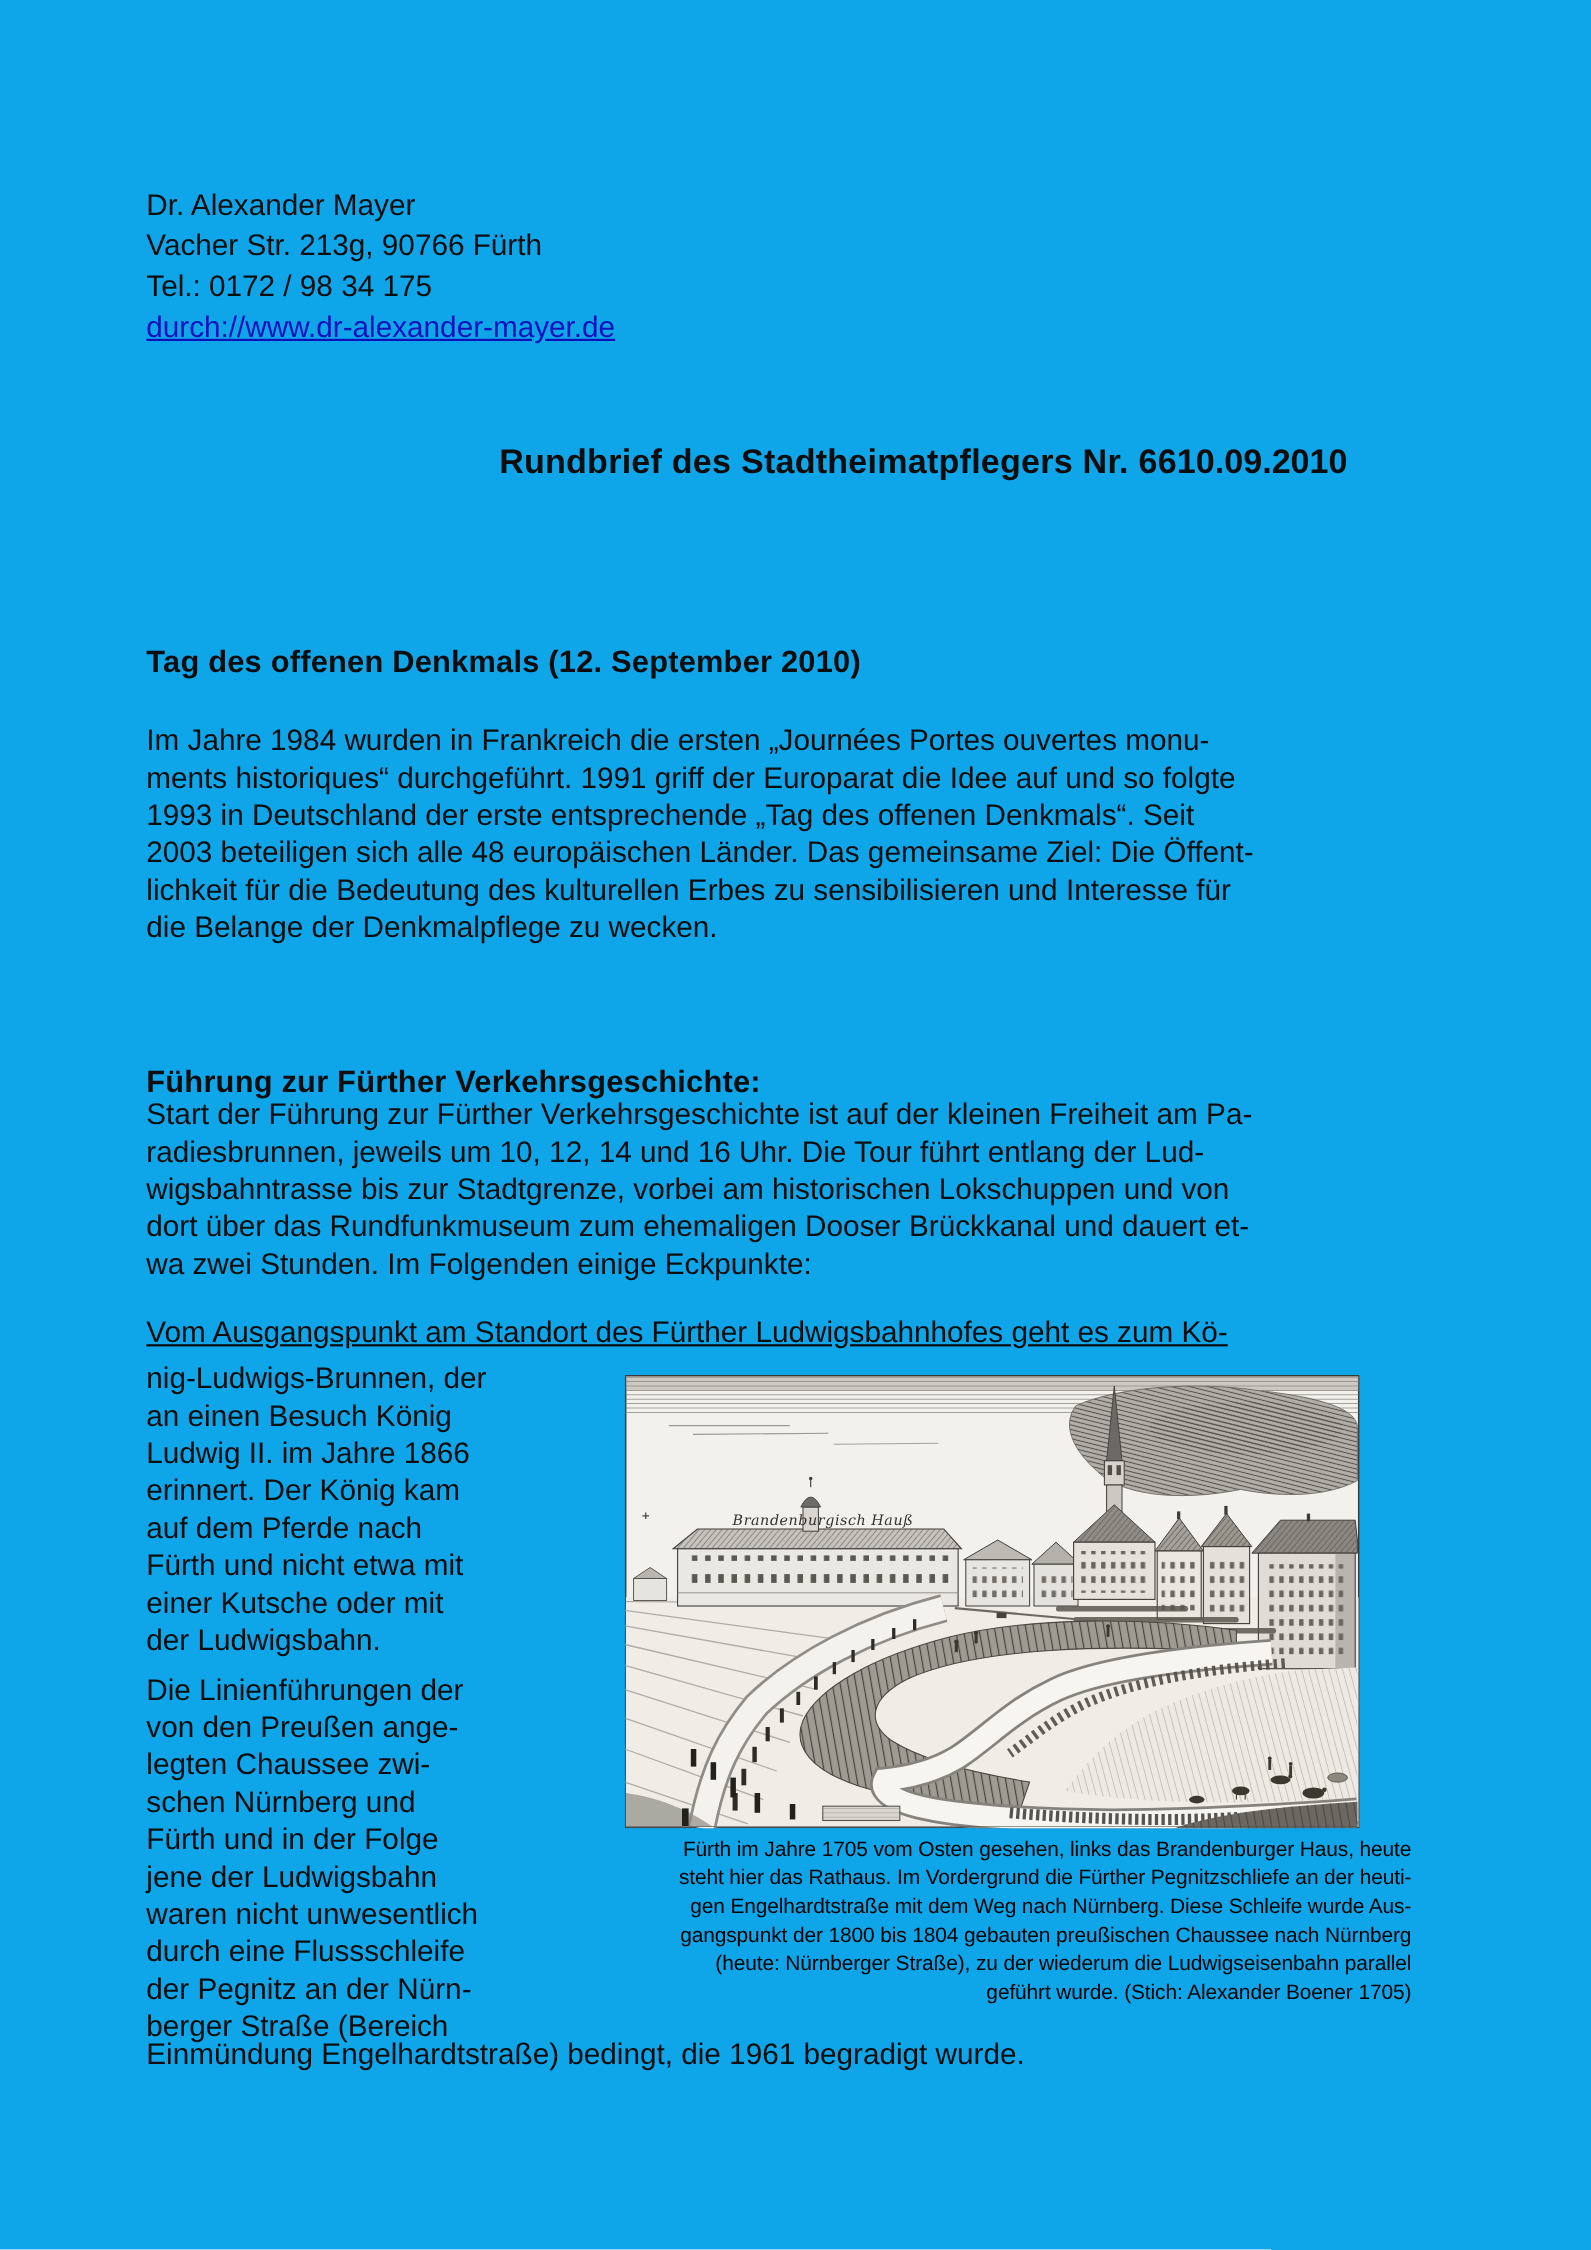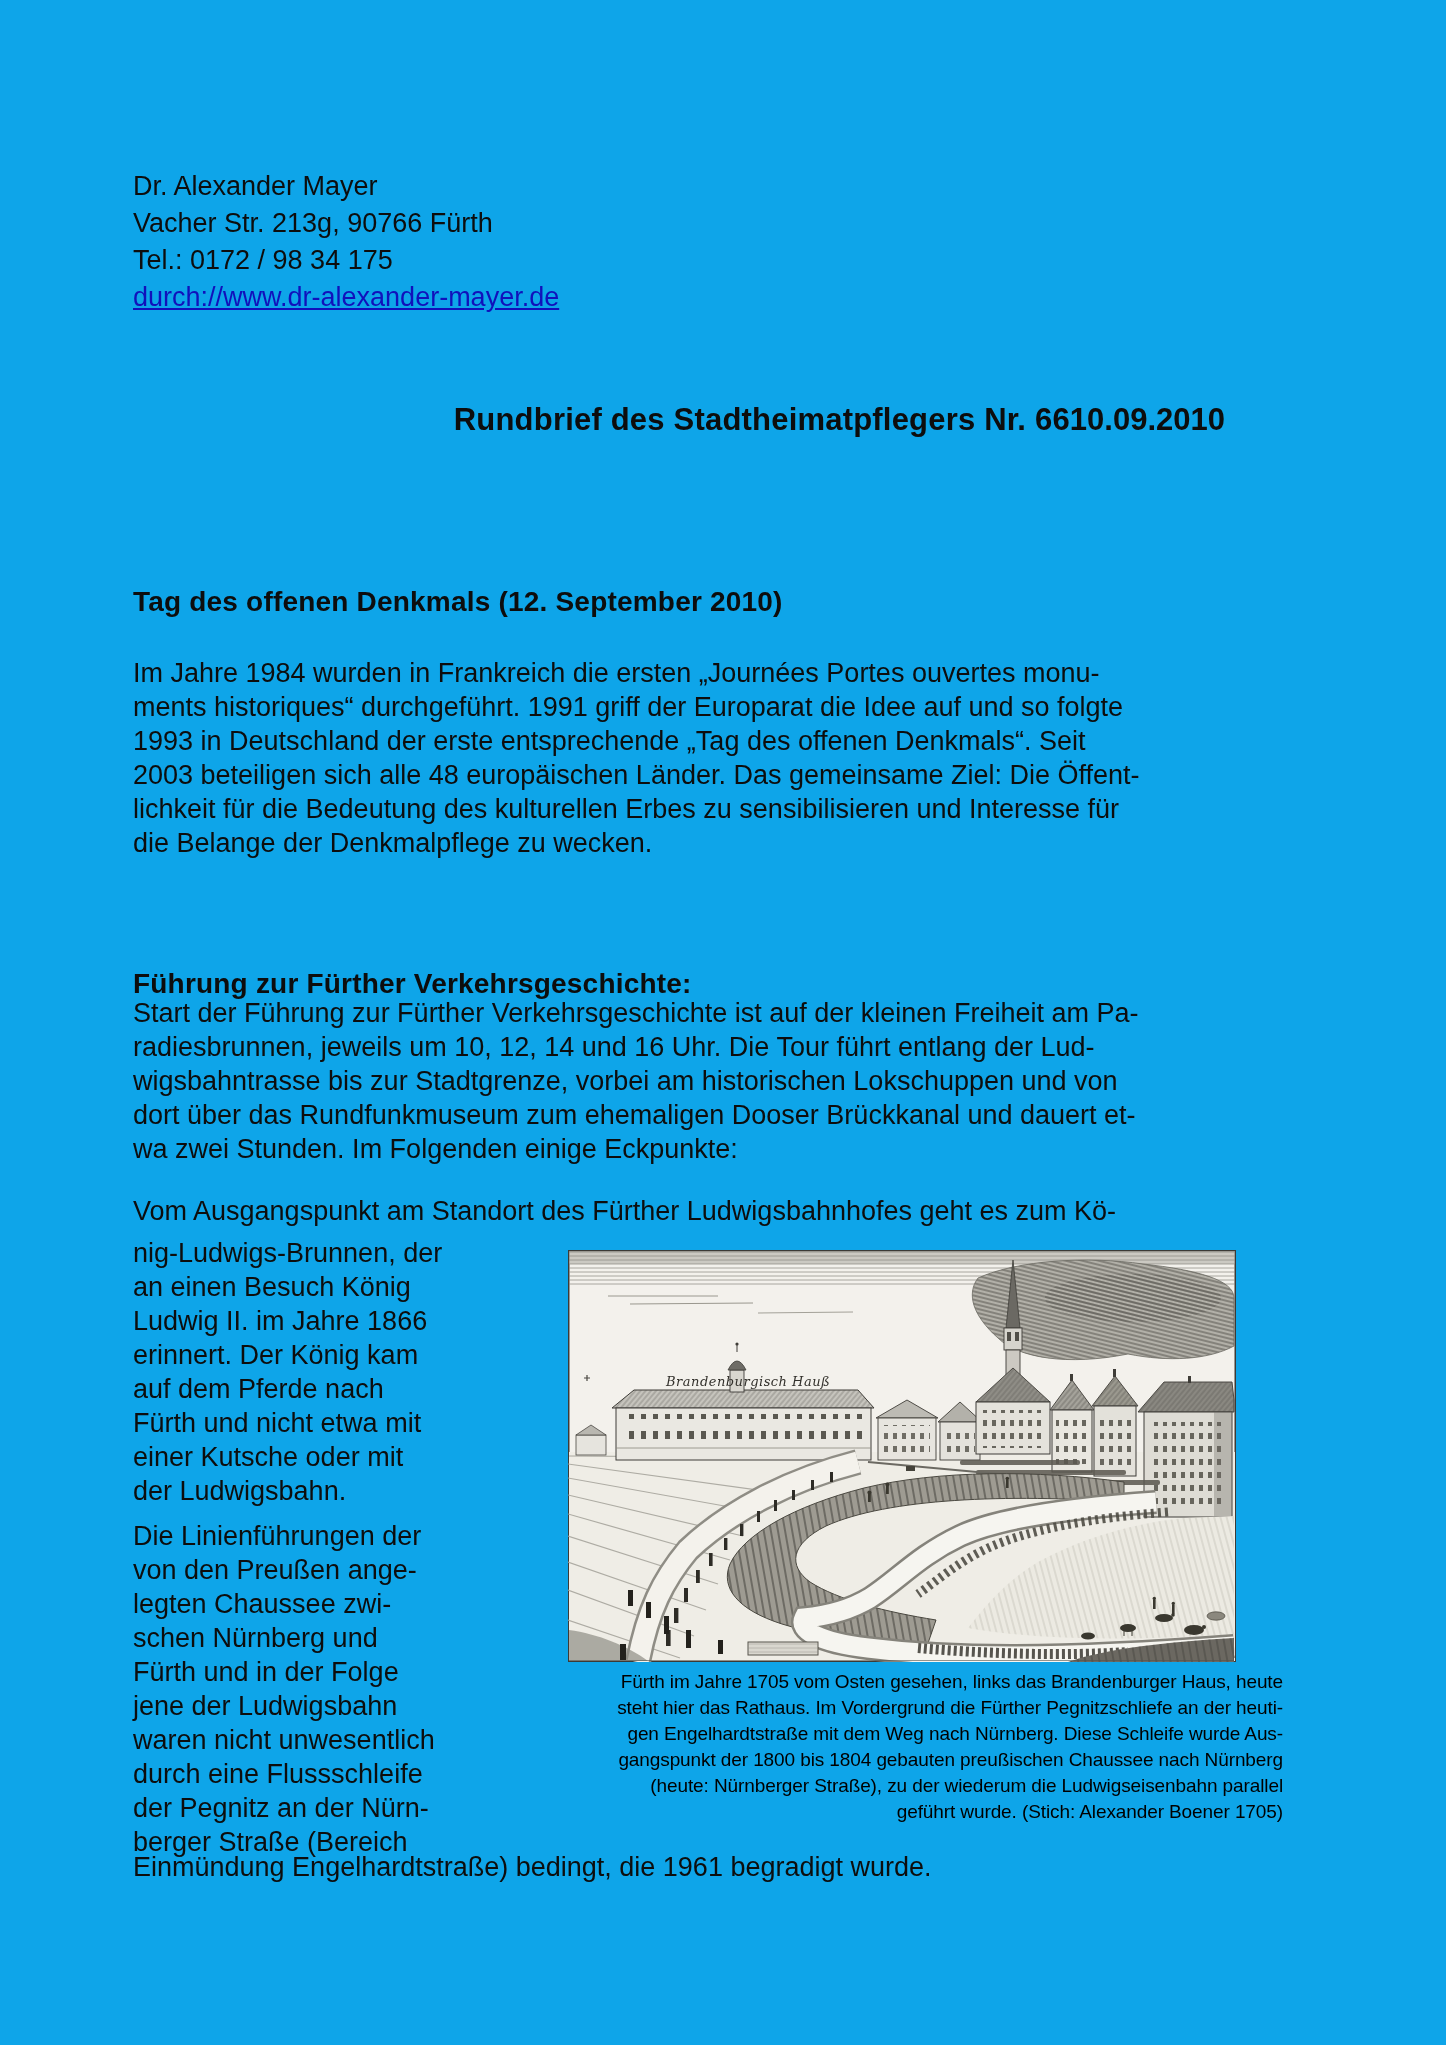"Vom Ausgangspunkt am Standort des" div.abs { text-decoration: none -> underline }
